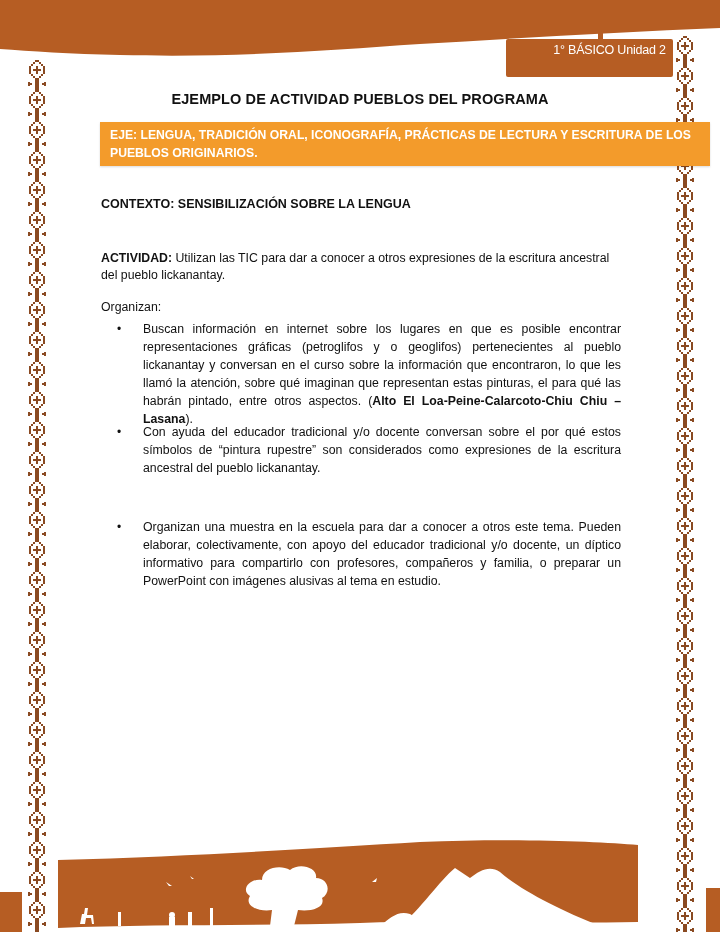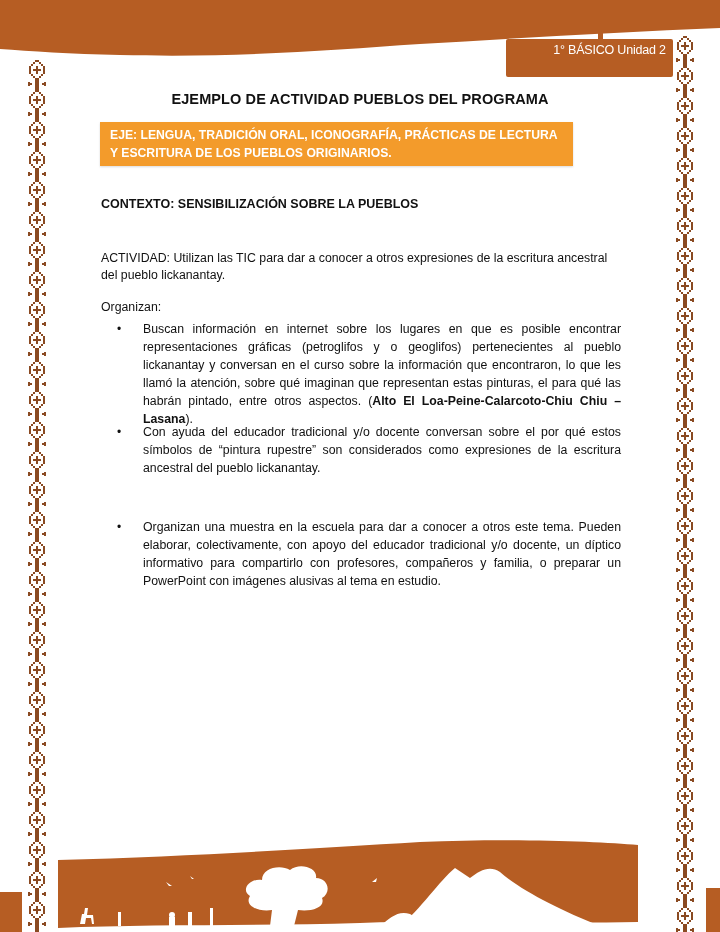"EJE: LENGUA, TRADICIÓN ORAL," .eje-banner { width: 473px -> 610px }
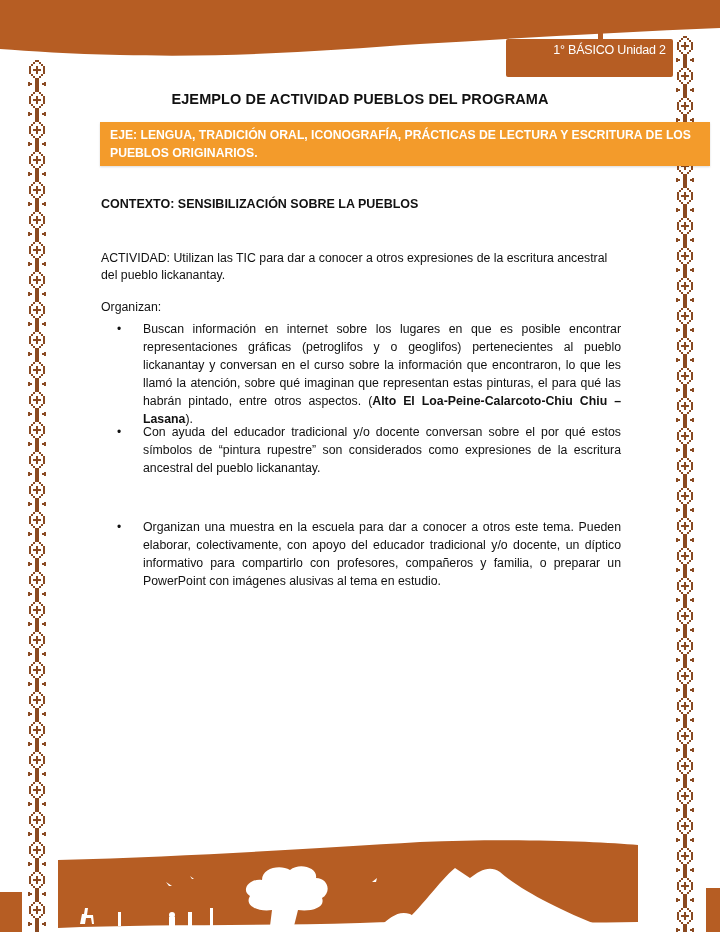"CONTEXTO: SENSIBILIZACIÓN SOBRE LA" div.context-heading { text: PUEBLOS -> LENGUA }
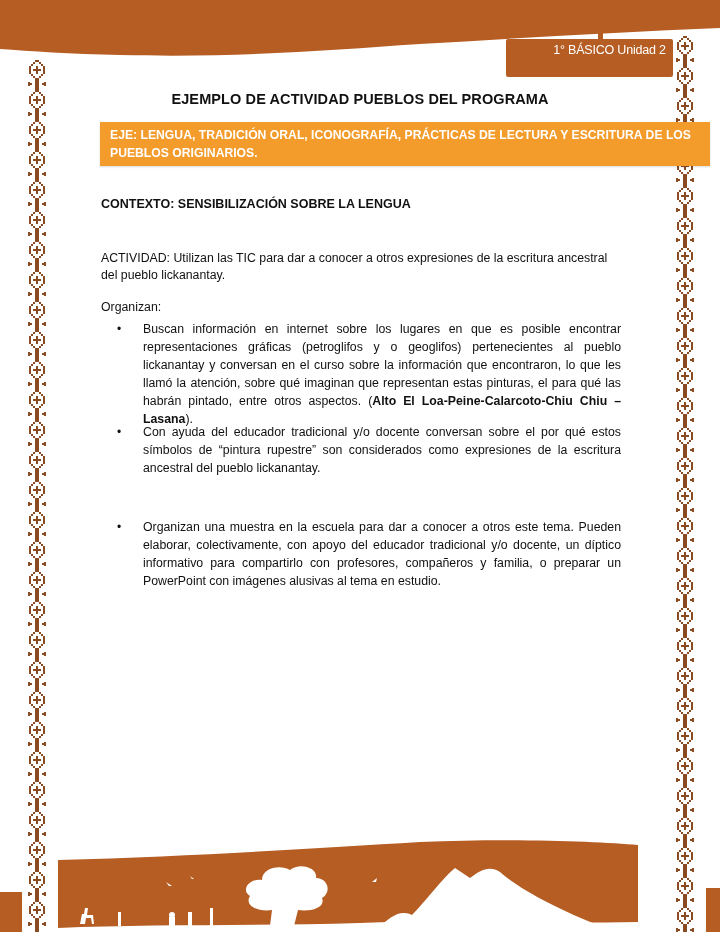"ACTIVIDAD:" .activity b { font-weight: normal -> bold }
